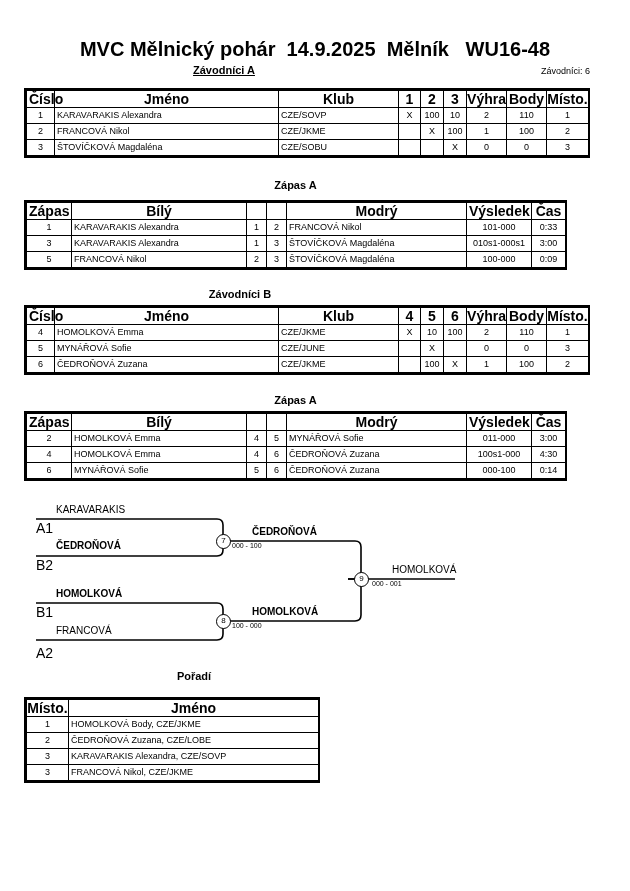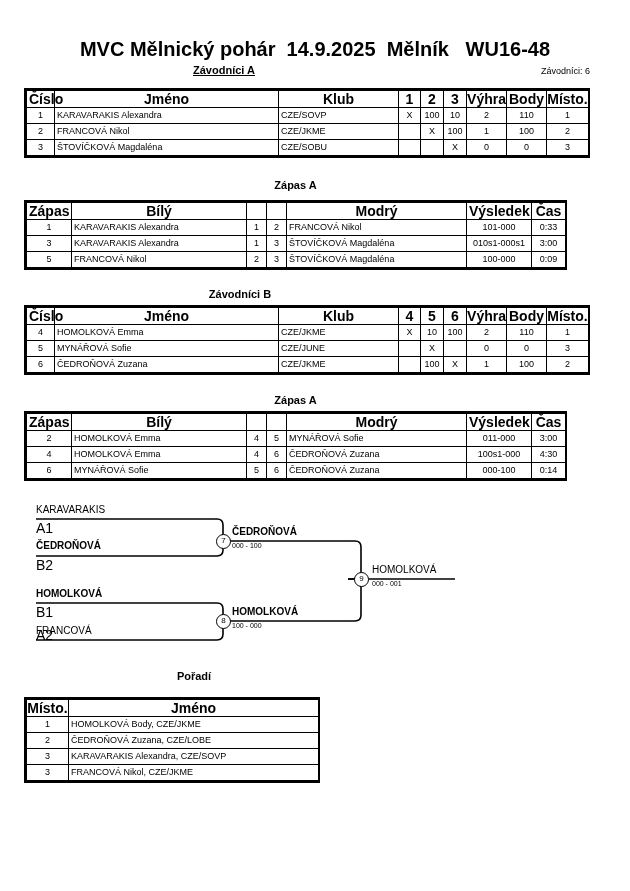"KARAVARAKIS" .bk-label { margin-left: none -> 20px }
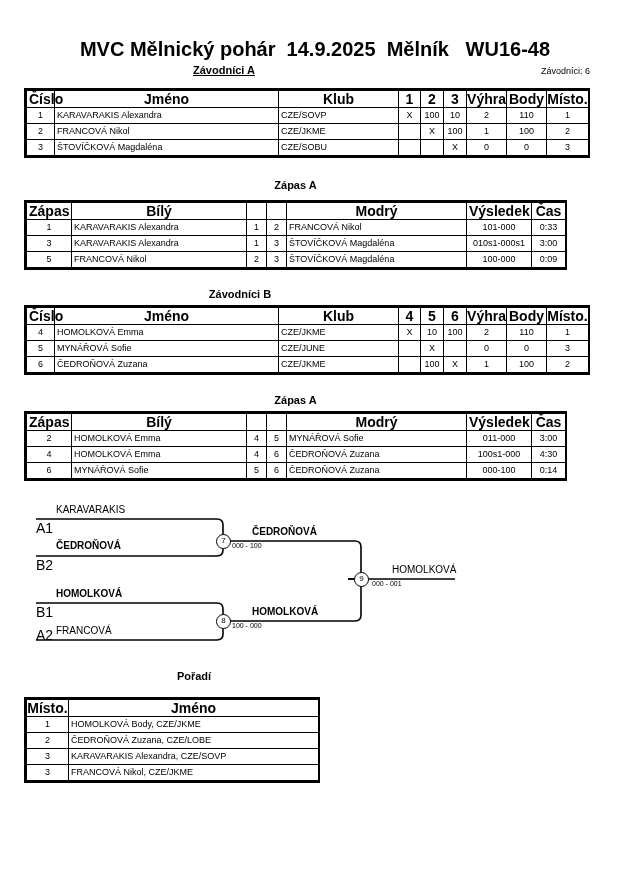"A2" div.bk-seed { top: 132px -> 150px }
